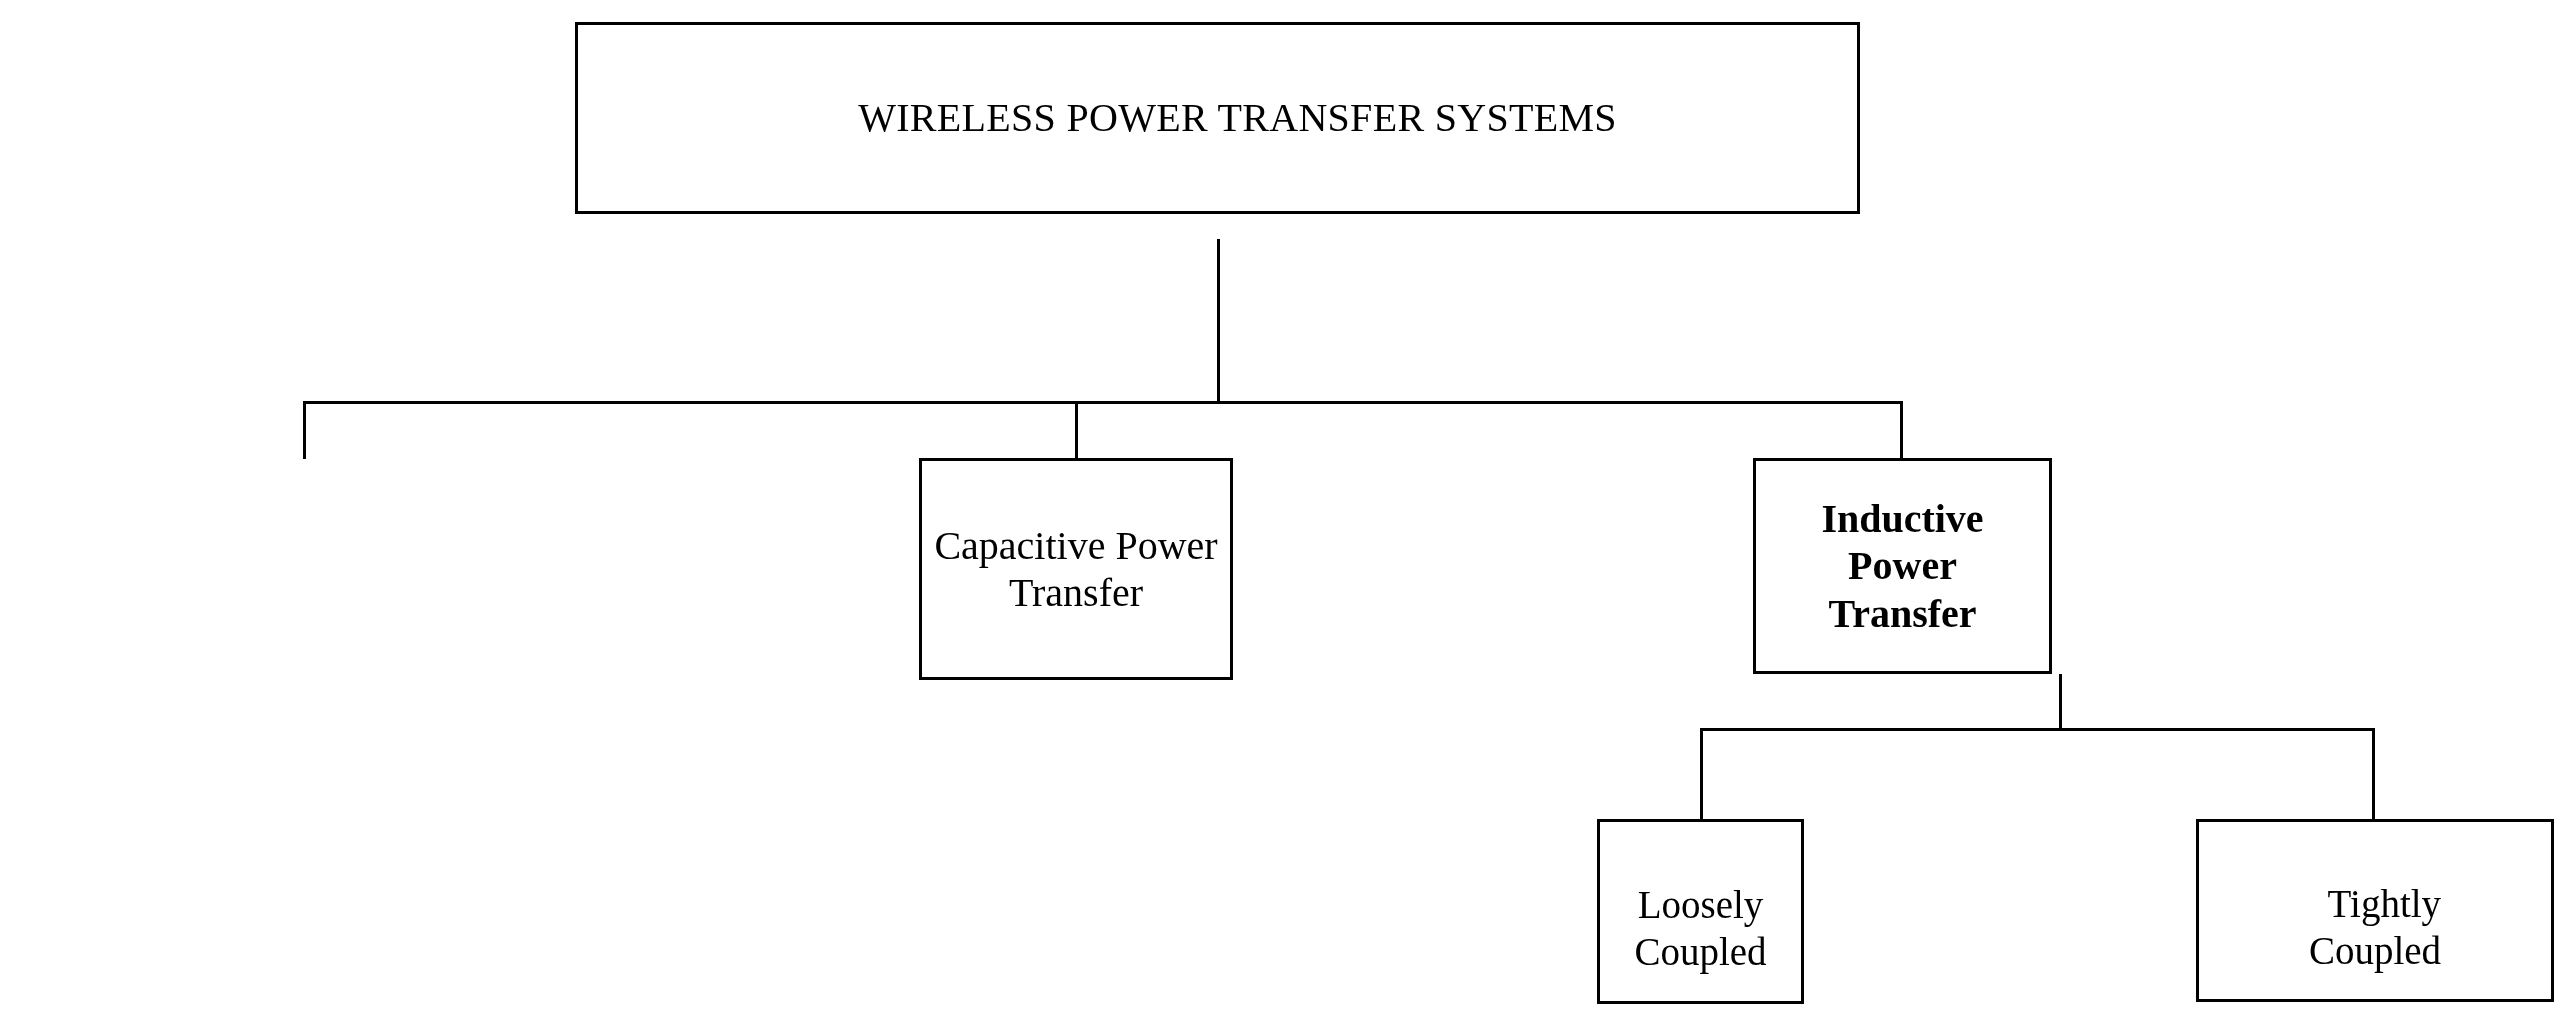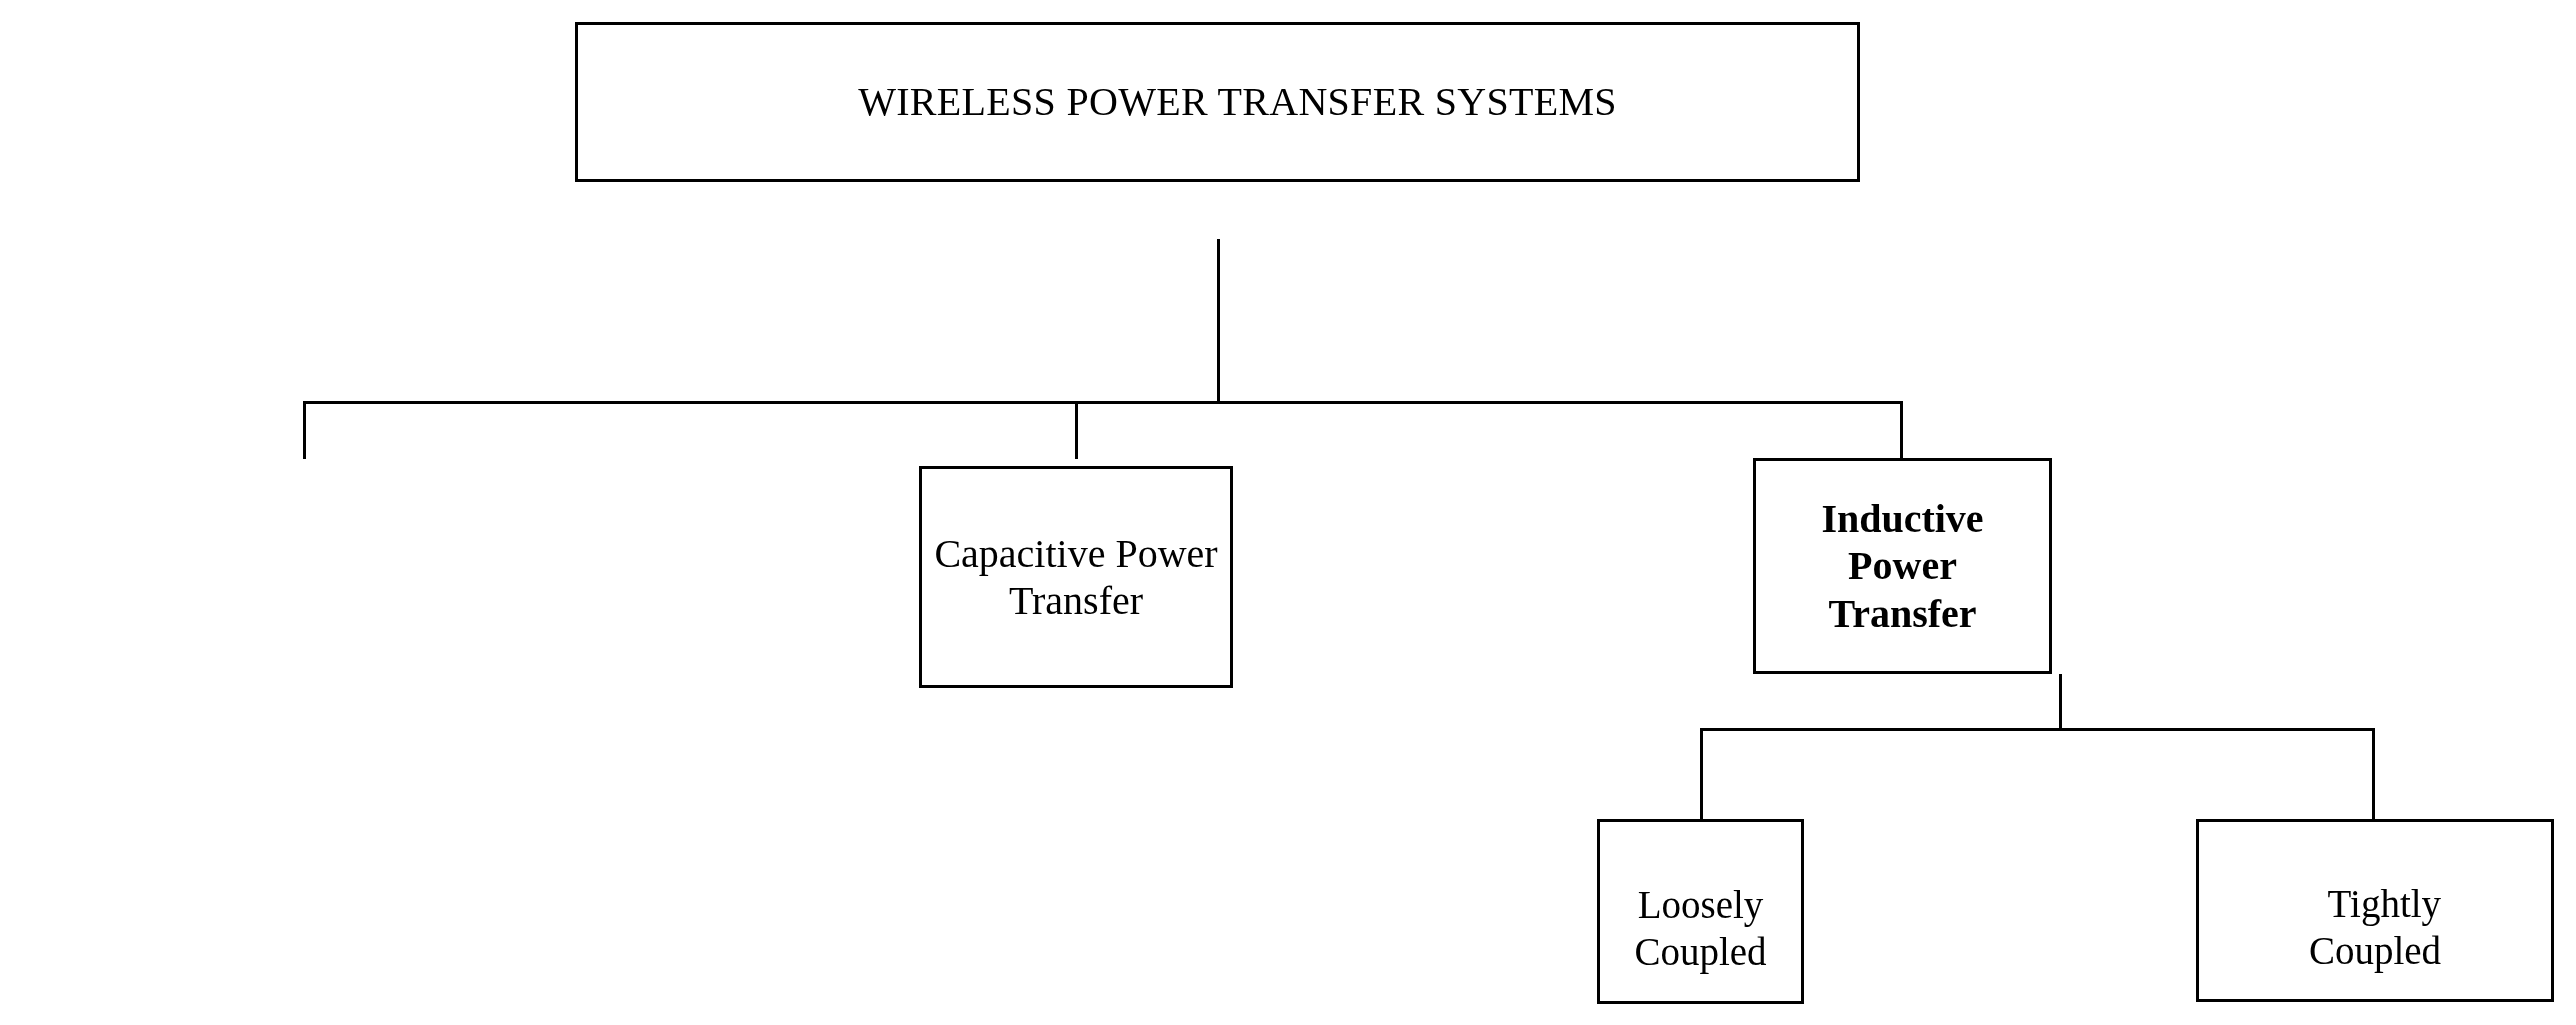"WIRELESS POWER TRANSFER SYSTEMS" #node-root { height: 160px -> 192px }
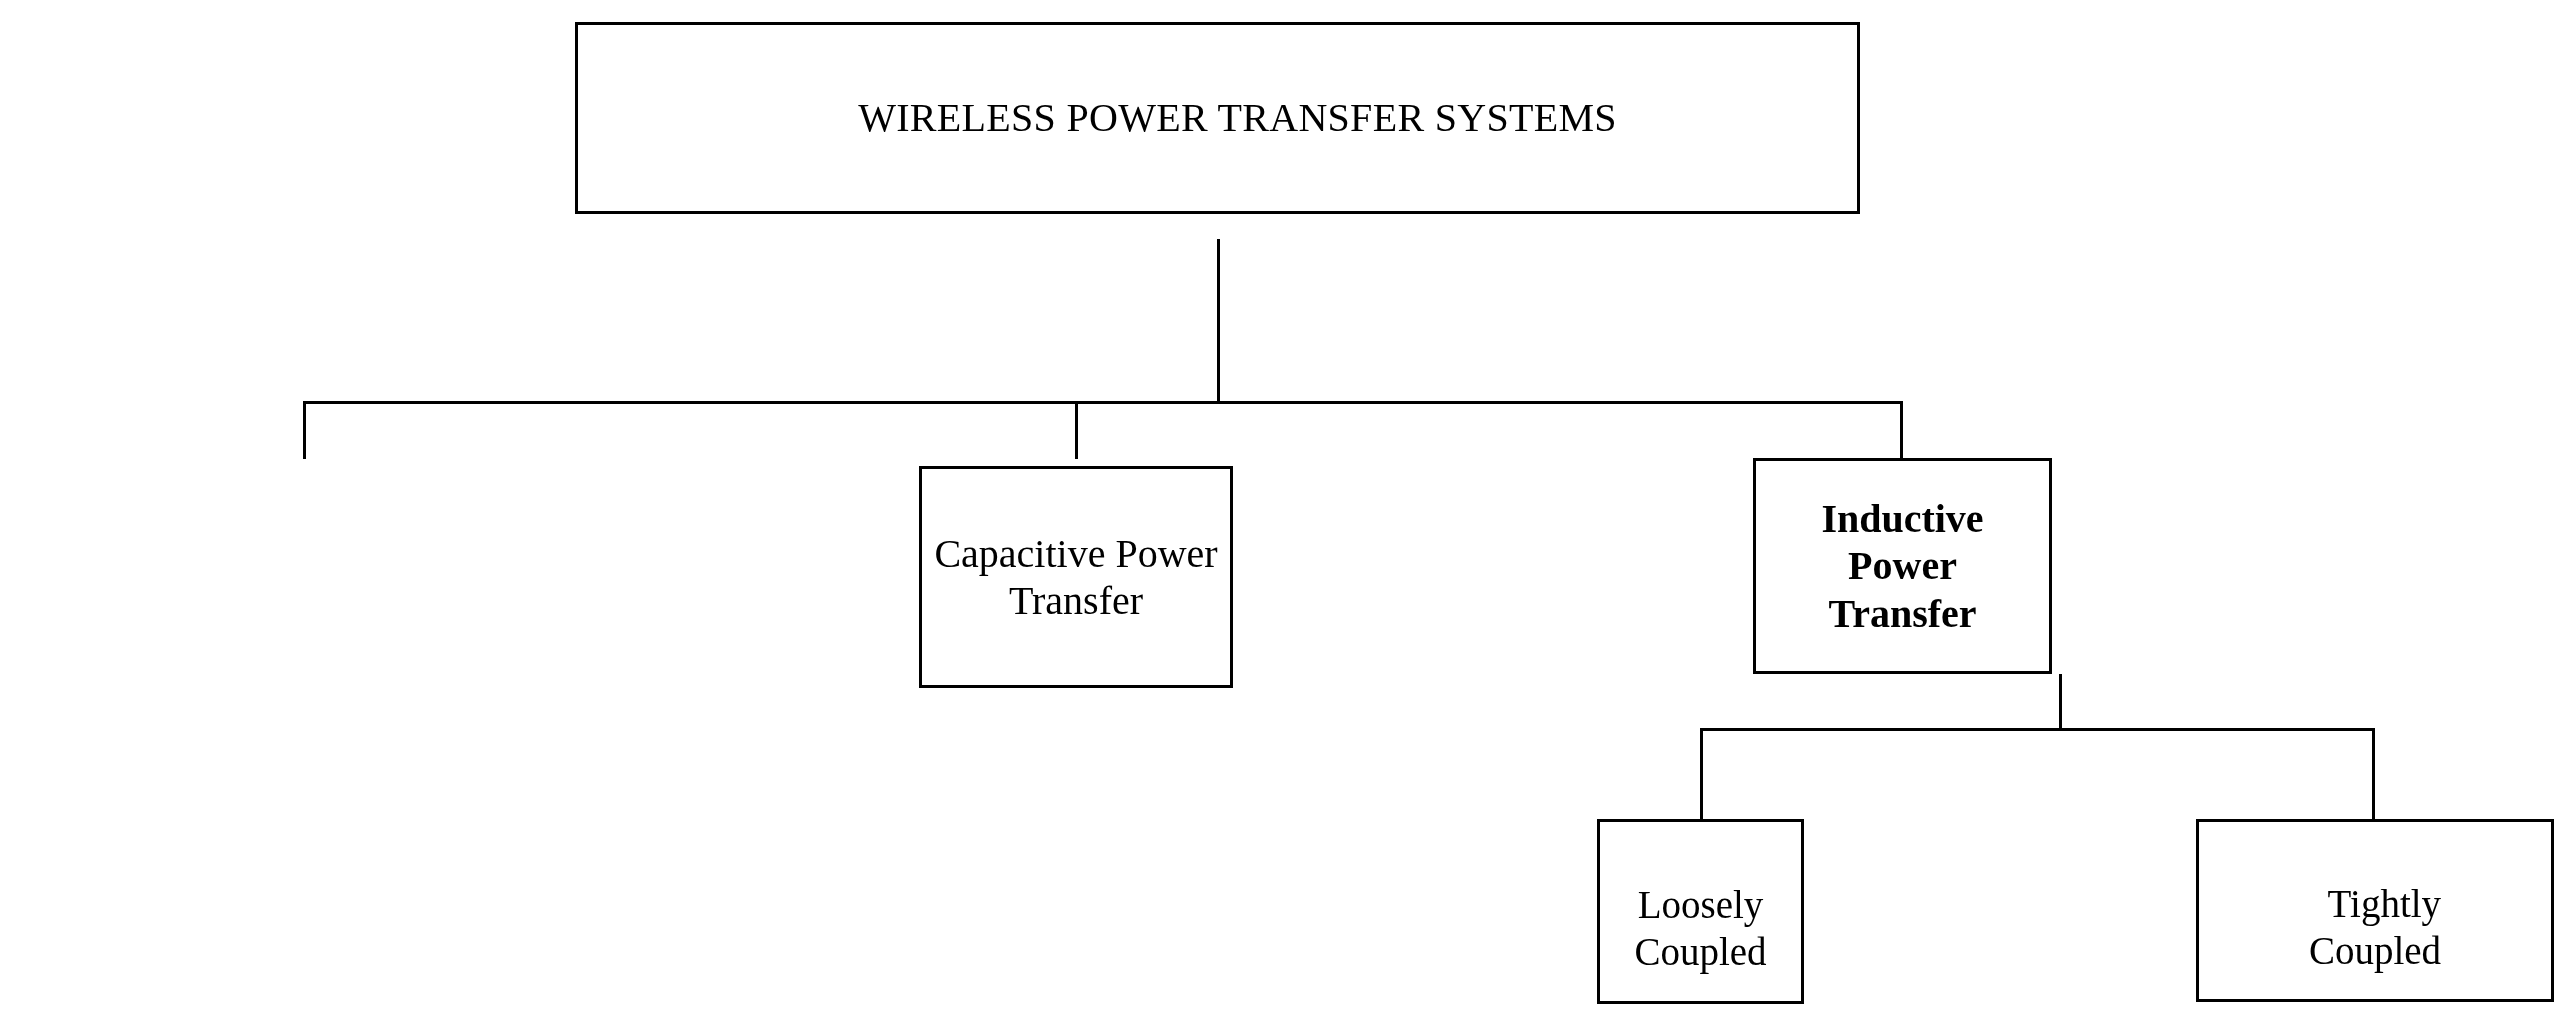"Capacitive Power" #node-capacitive { margin-top: 8px -> none }
